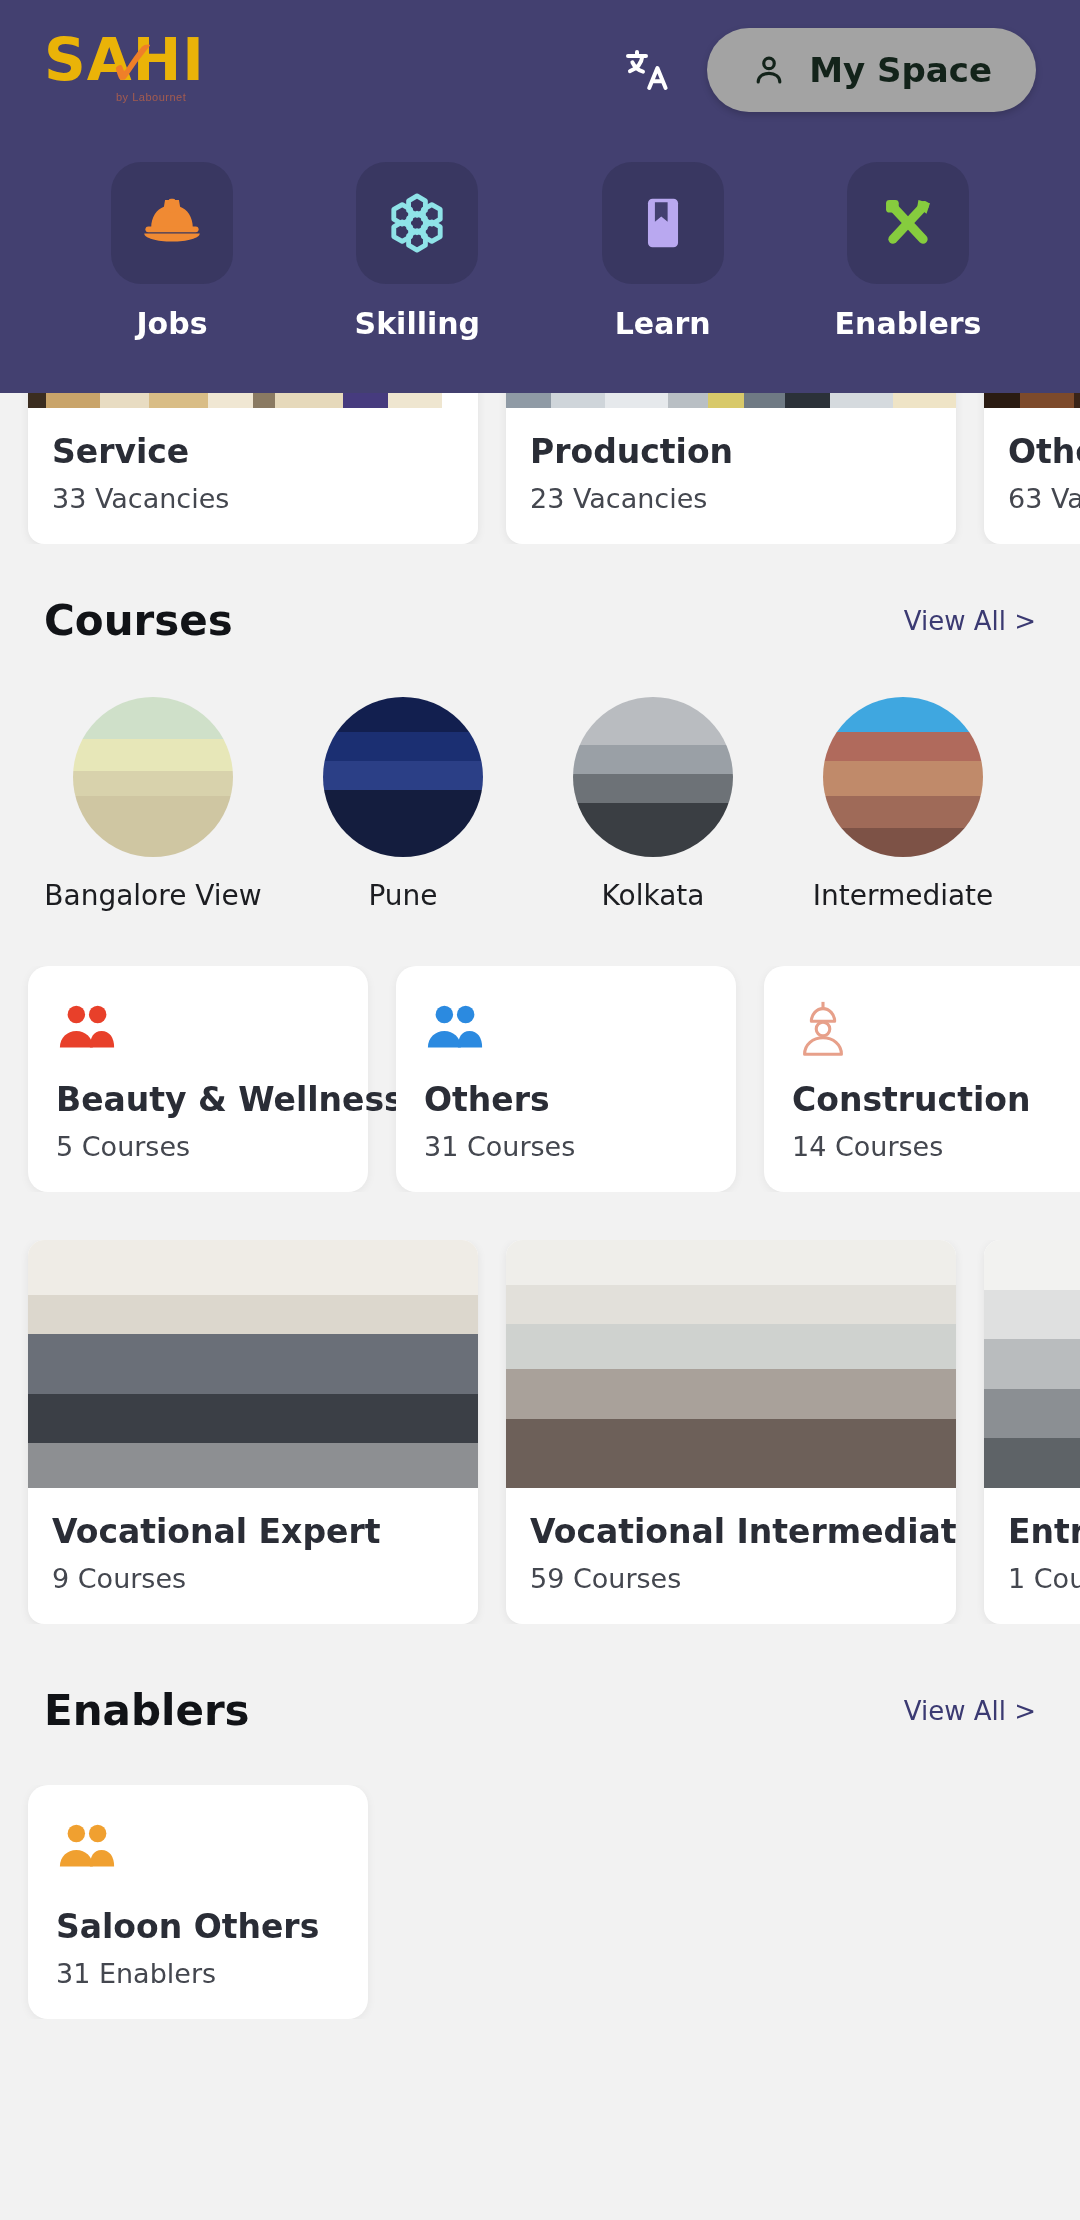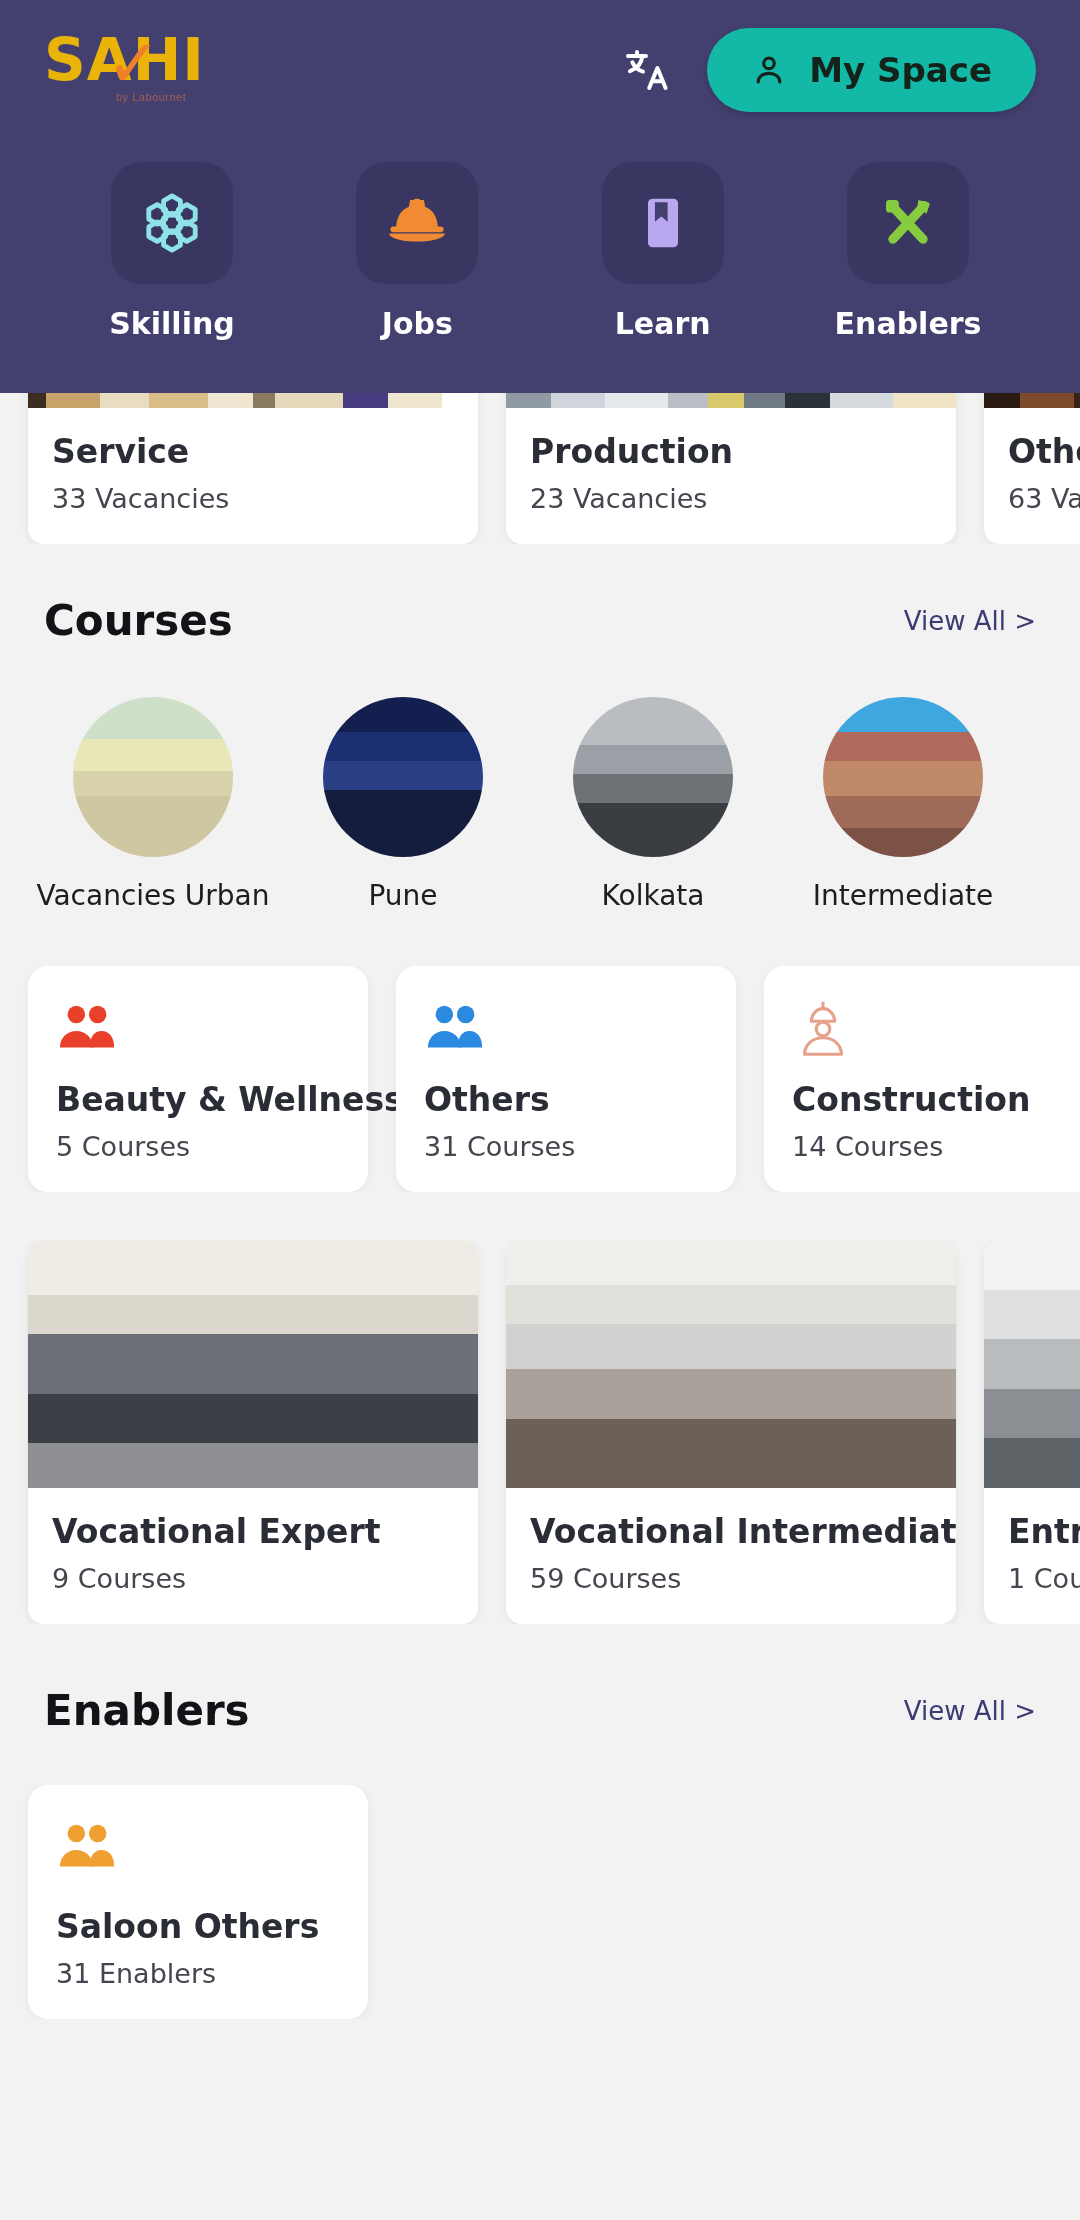"My Space" .myspace-btn { background: #14b8a6 -> #a3a3a3 }
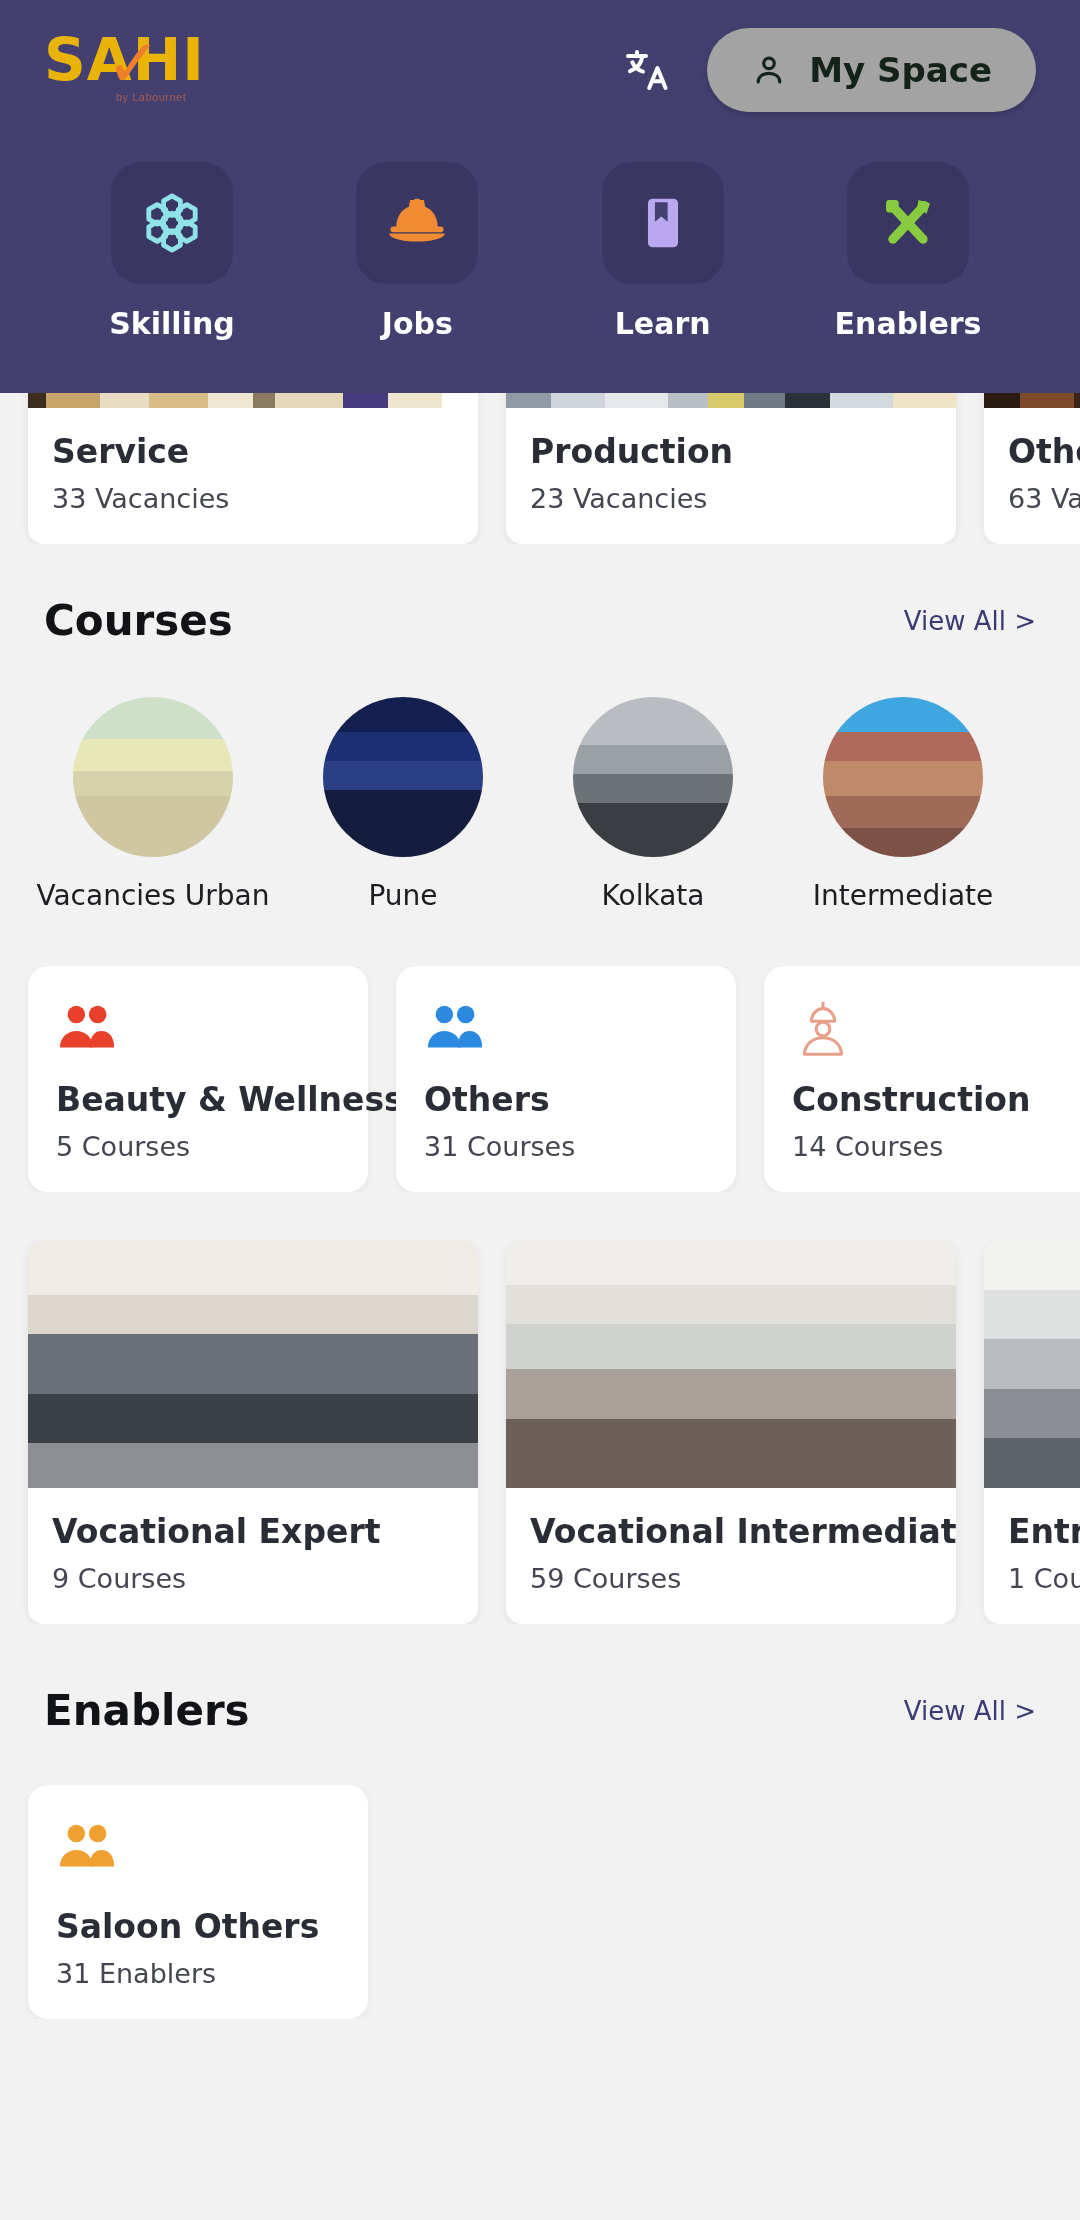"Skilling" div.nav-item { order: before "Jobs" -> after "Jobs" }
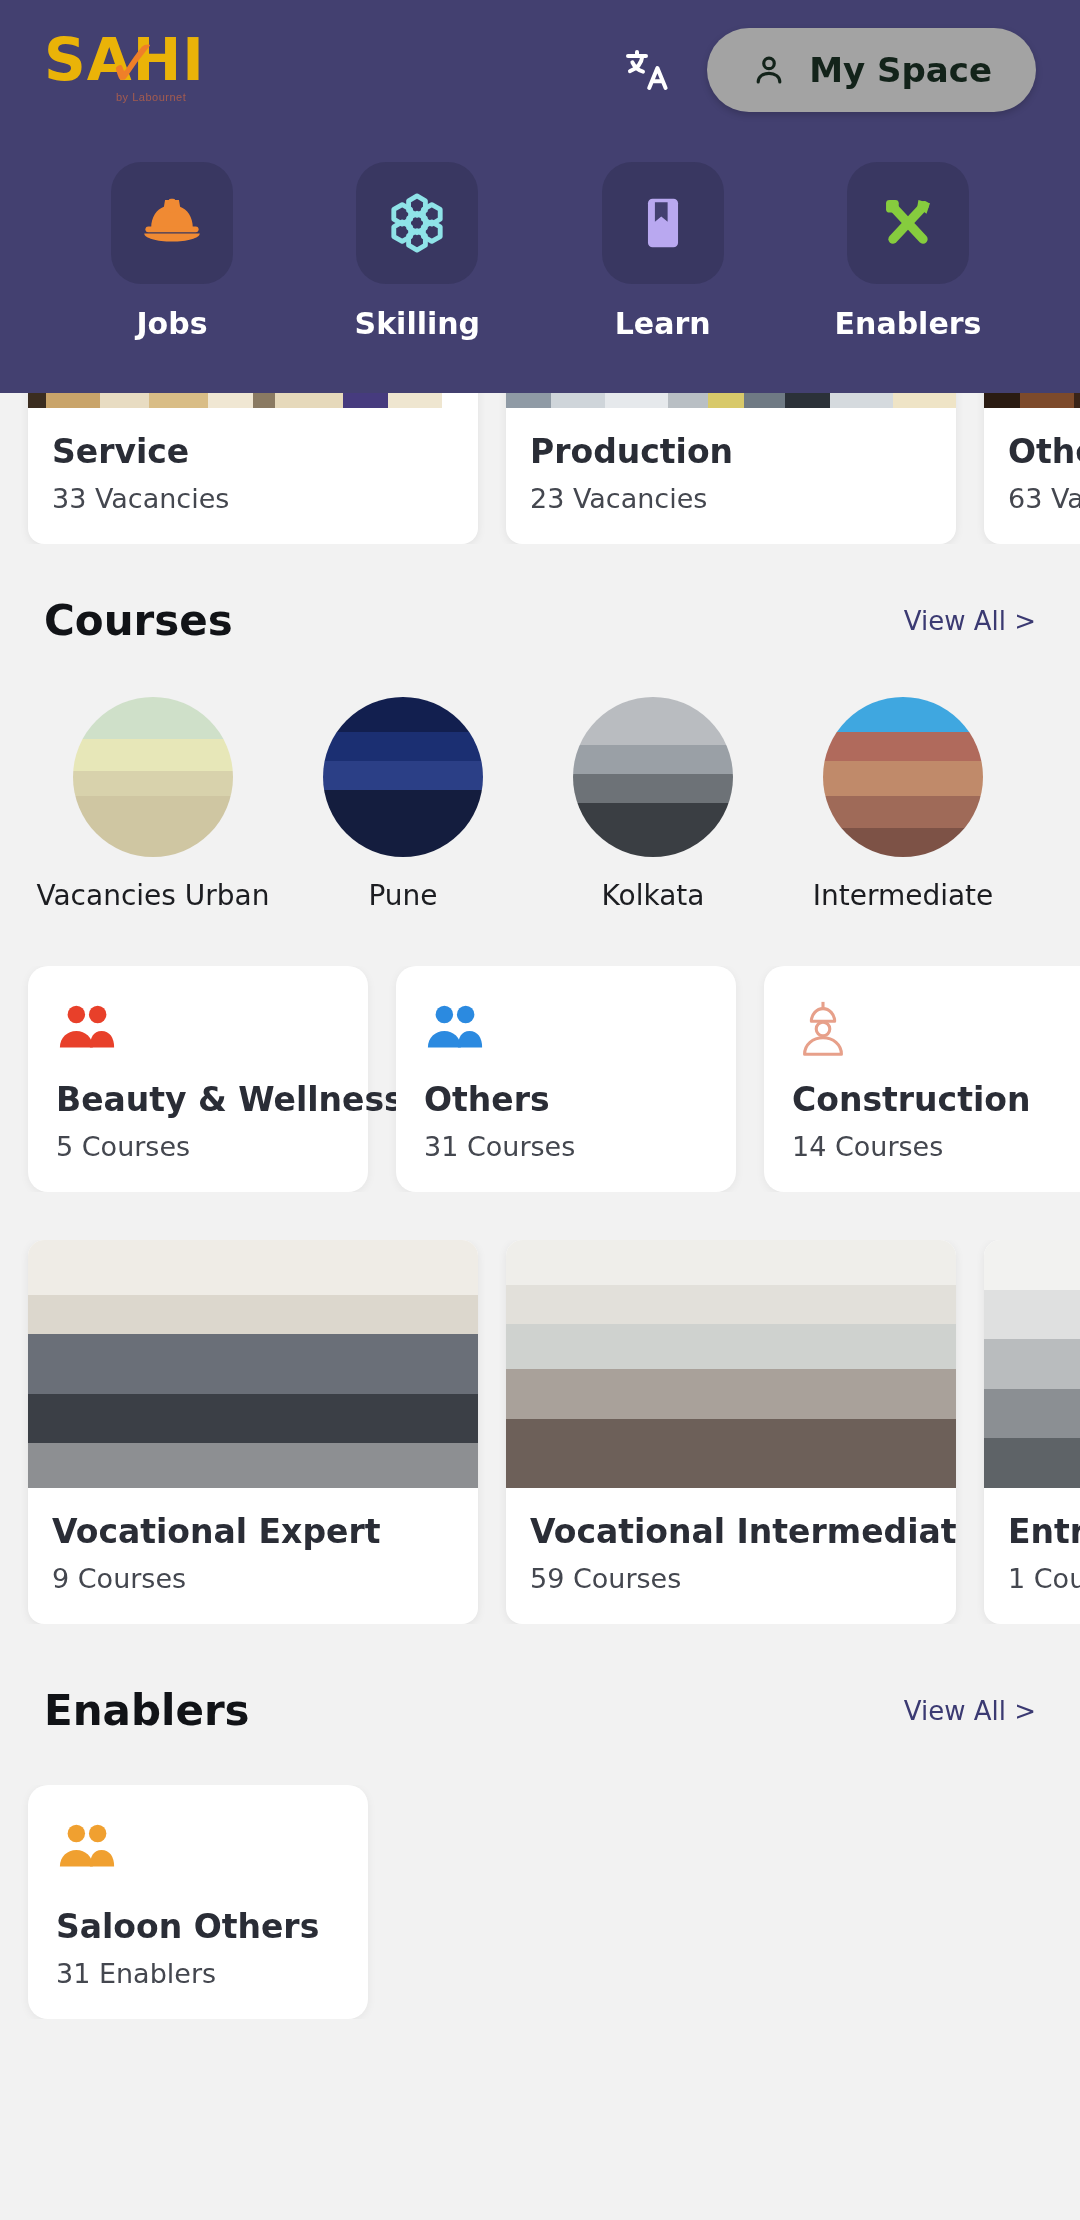"Vacancies Urban" div.city-name { text: Vacancies Urban -> Bangalore View }
